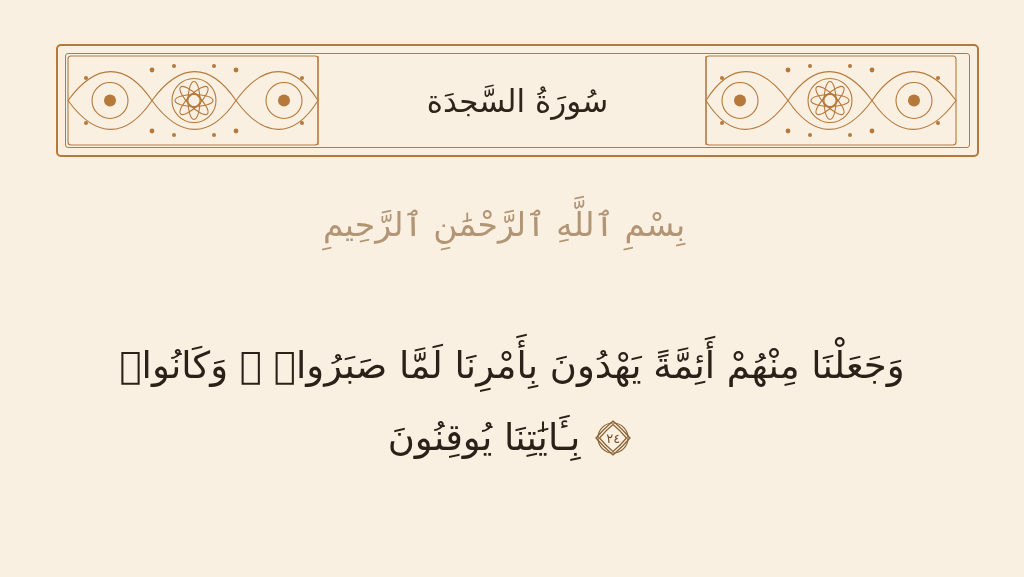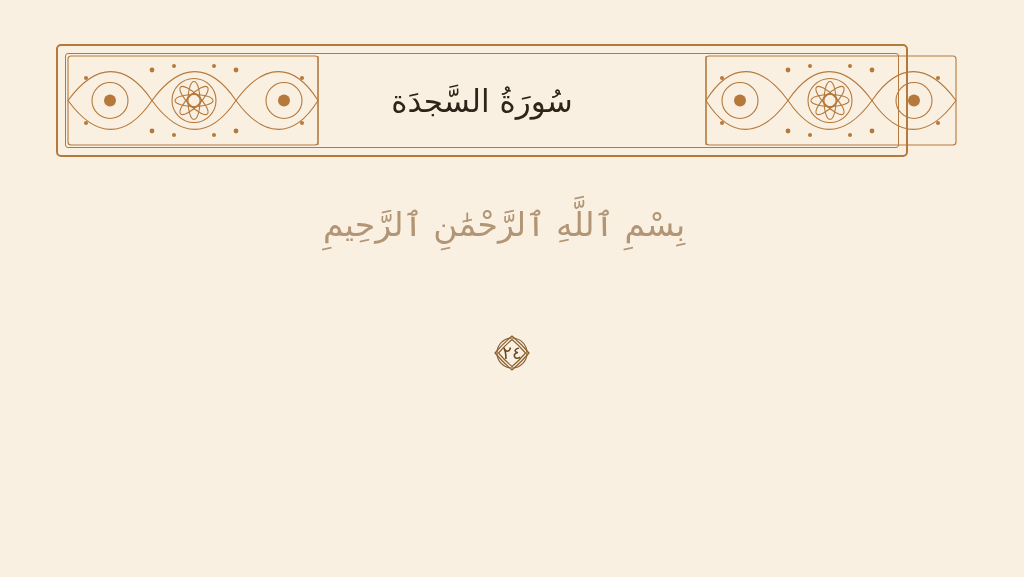"سُورَةُ السَّجدَة" .banner-wrap { width: 852px -> 923px }
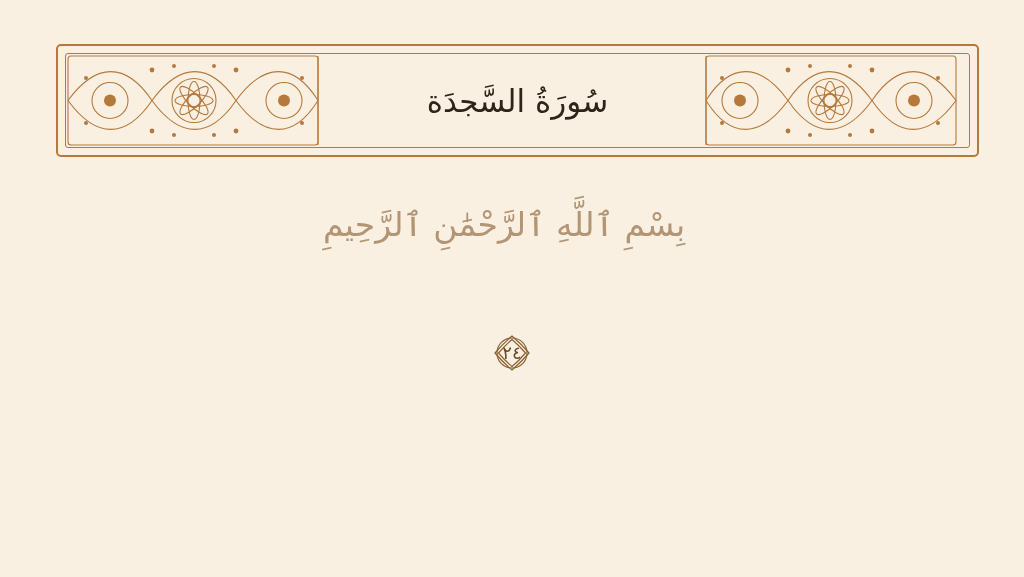"وَجَعَلْنَا مِنْهُمْ أَئِمَّةً يَهْدُونَ" div.ayah-line { html: none -> <div>وَجَعَلْنَا مِنْهُمْ أَئِمَّةً يَهْدُونَ بِأَمْرِنَا لَمَّا صَبَرُوا۟ ۖ وَكَانُوا۟</div> }
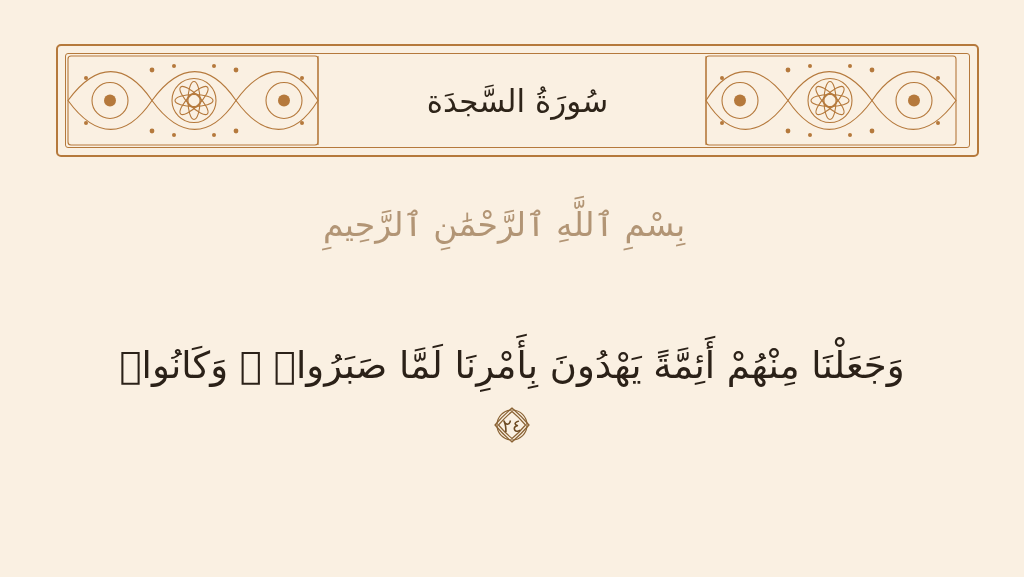"بِـَٔايَٰتِنَا يُوقِنُونَ" span { html: none -> <span>بِـَٔايَٰتِنَا يُوقِنُونَ</span> }
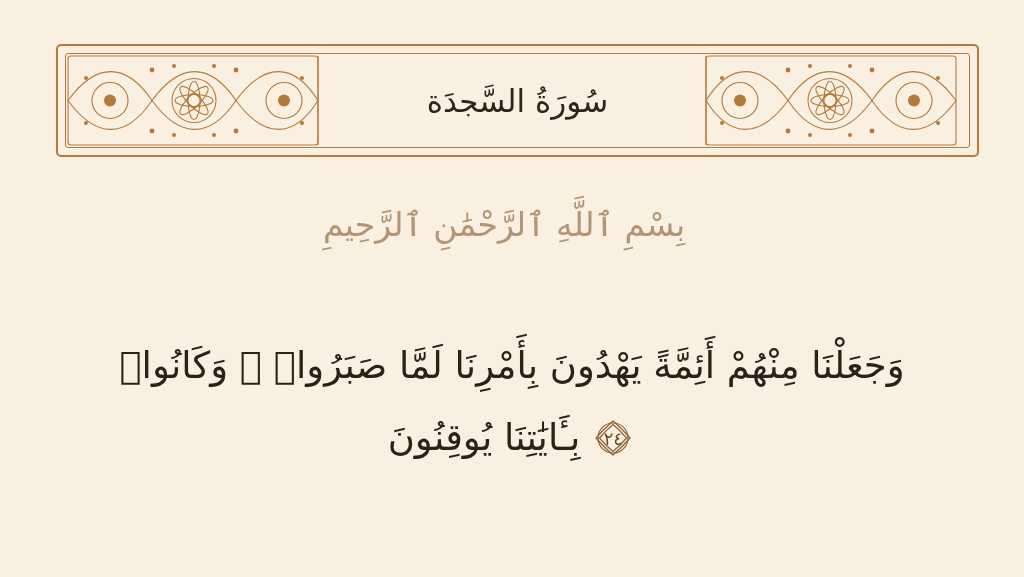"٢٤" .ayah-marker span { font-size: 18px -> 13px }
